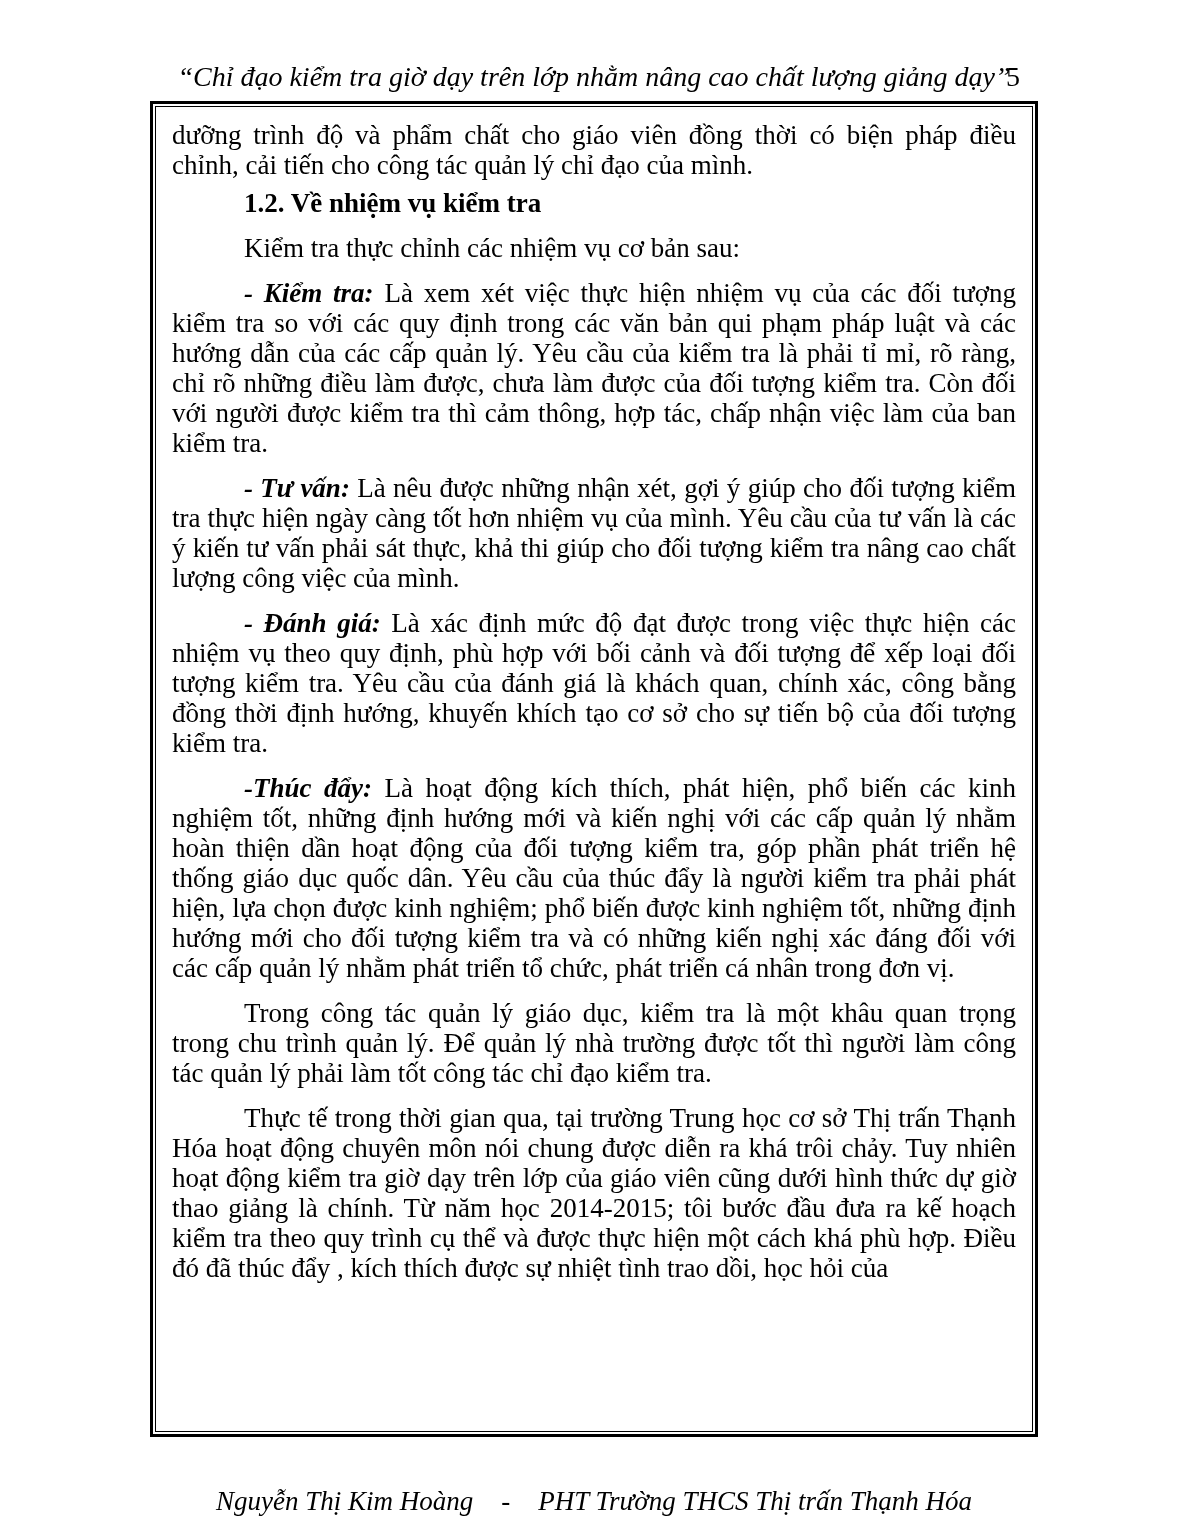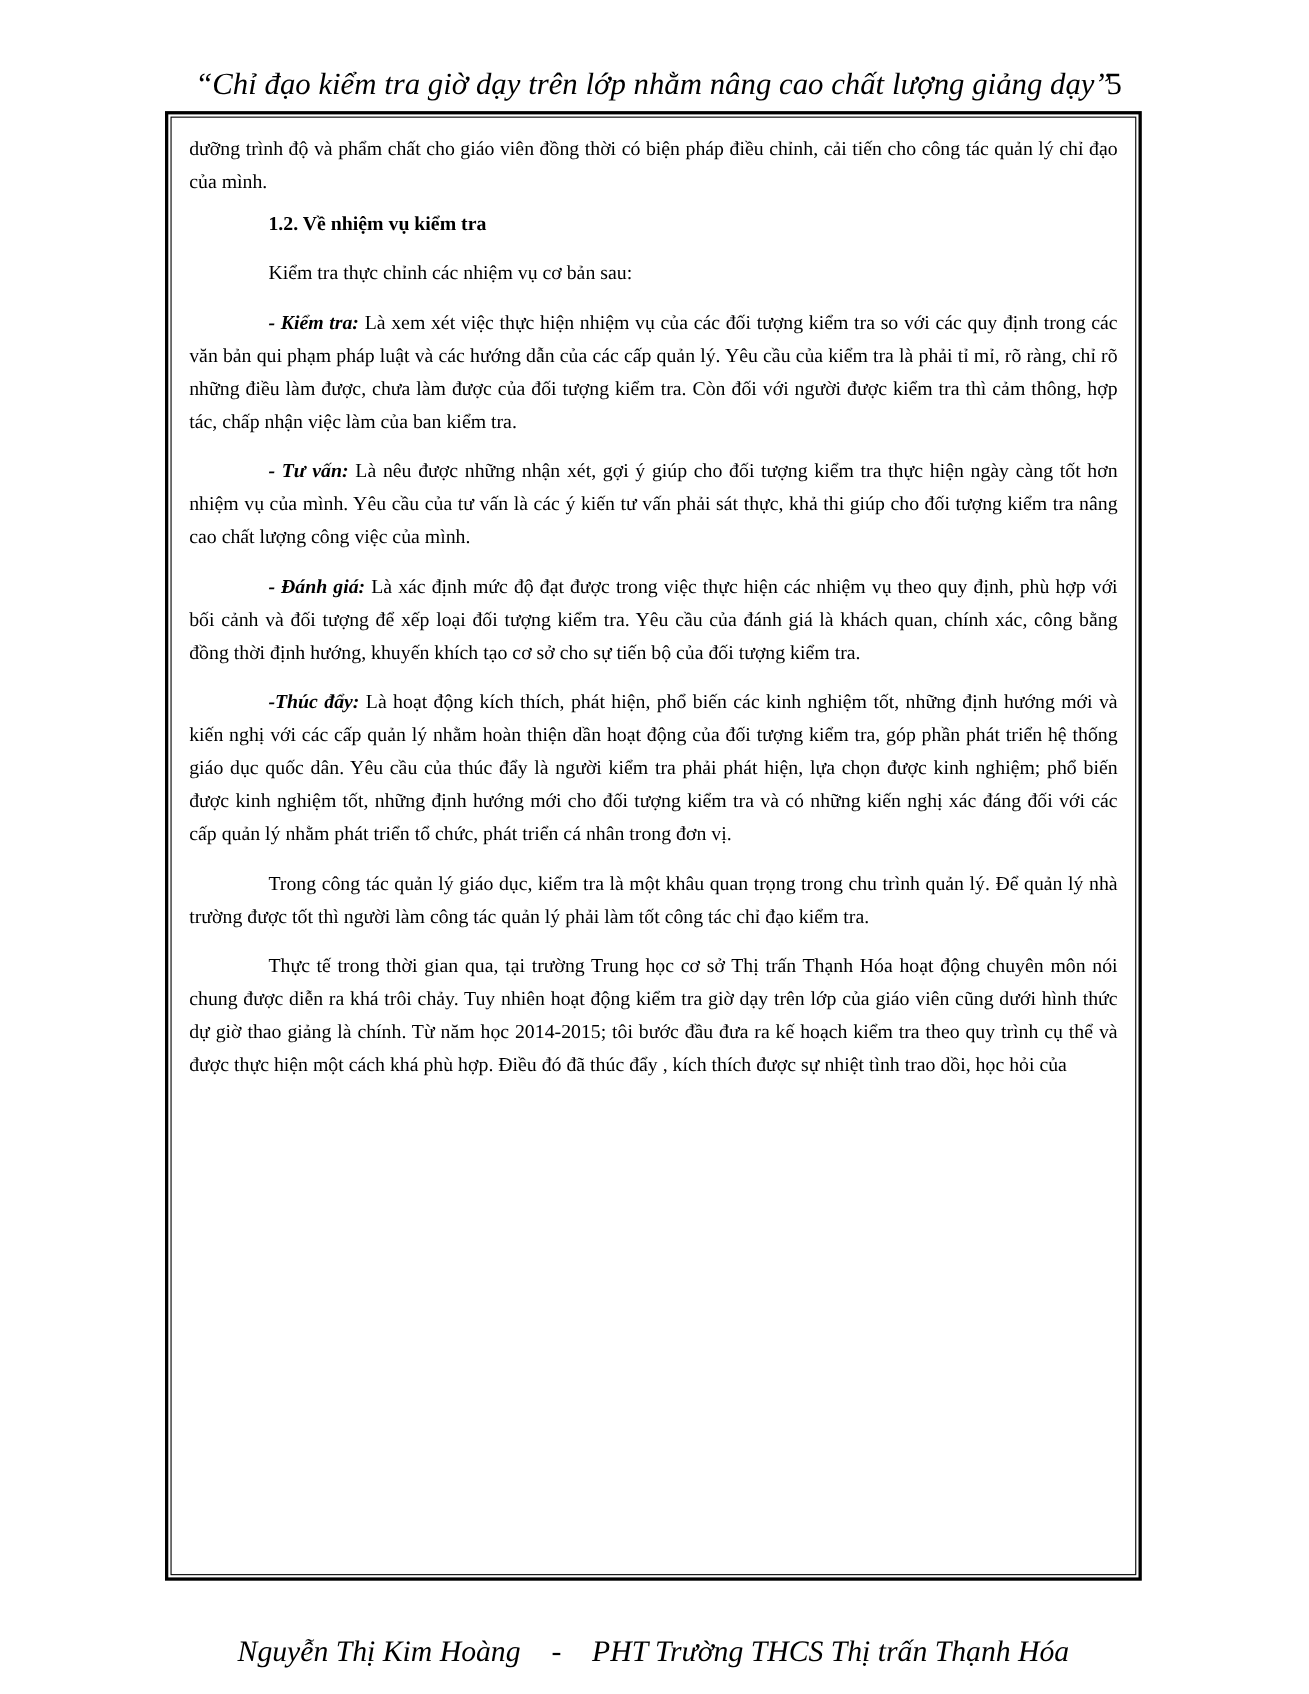"dưỡng trình độ và phẩm" .para, .heading { font-size: 18px -> 27px }
